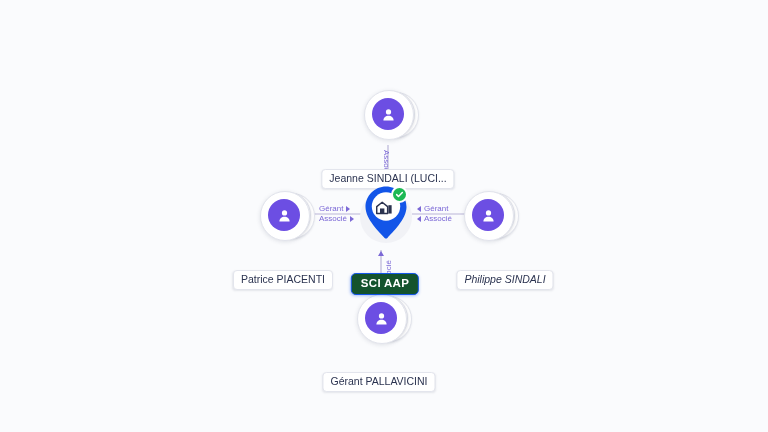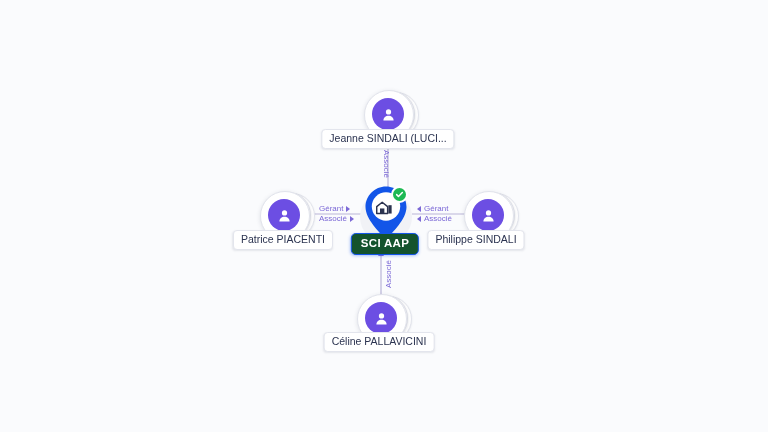"Jeanne SINDALI (LUCI..." .chip { margin-top: none -> 40px }
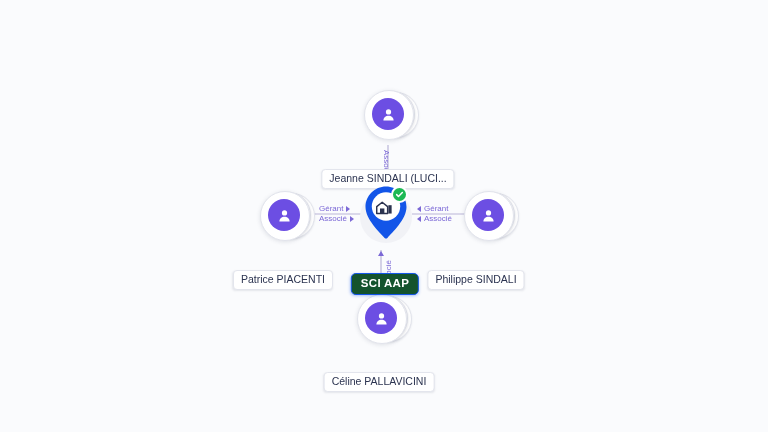"Philippe SINDALI" div.chip { font-style: none -> italic; left: 476px -> 505px }
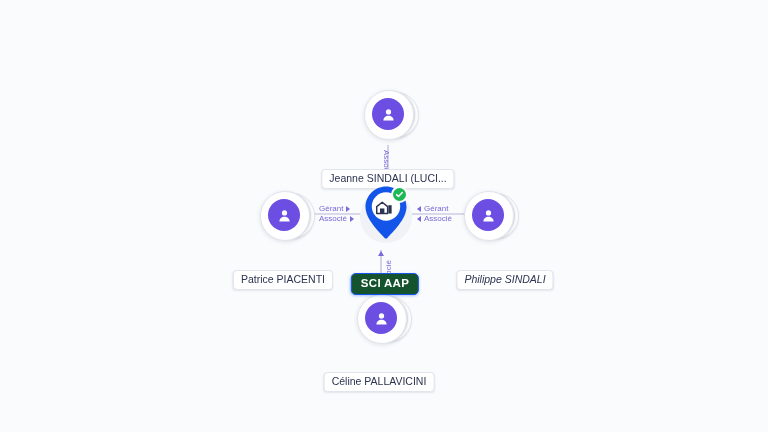"Céline PALLAVICINI" div.chip { text: Céline -> Gérant }
